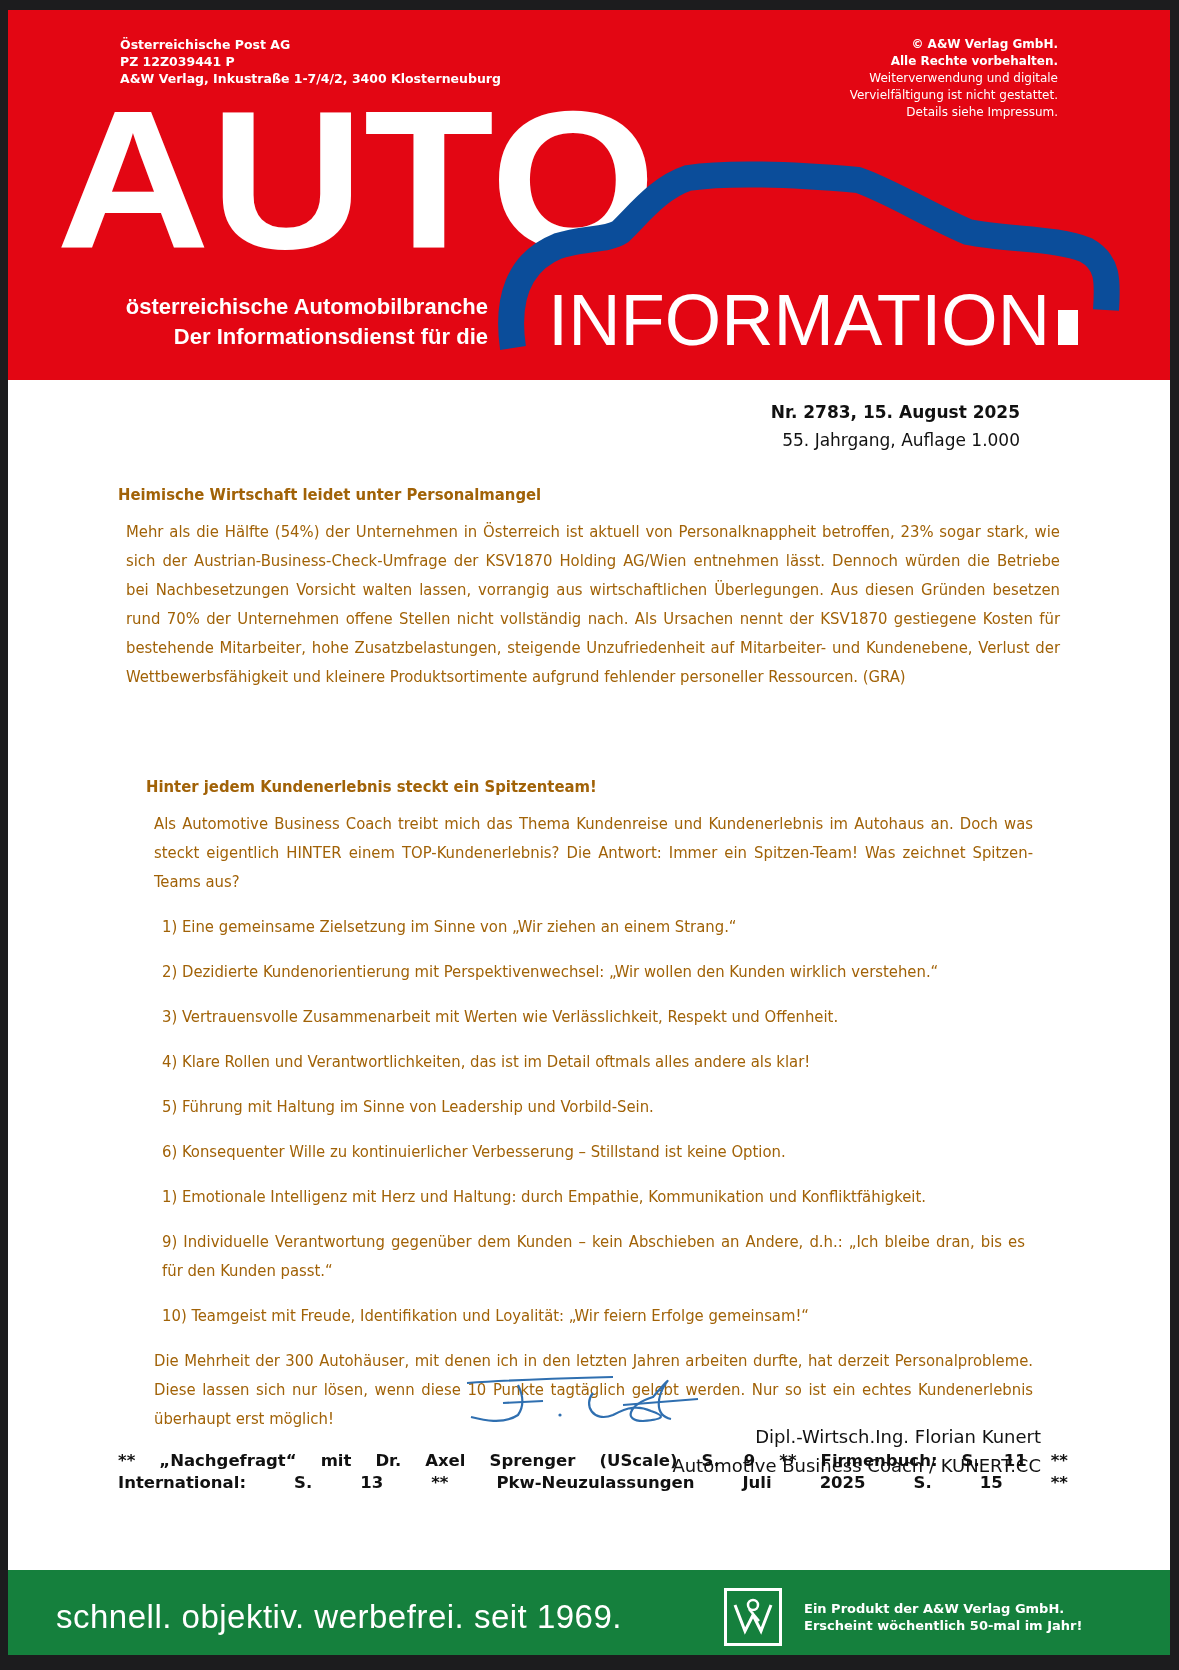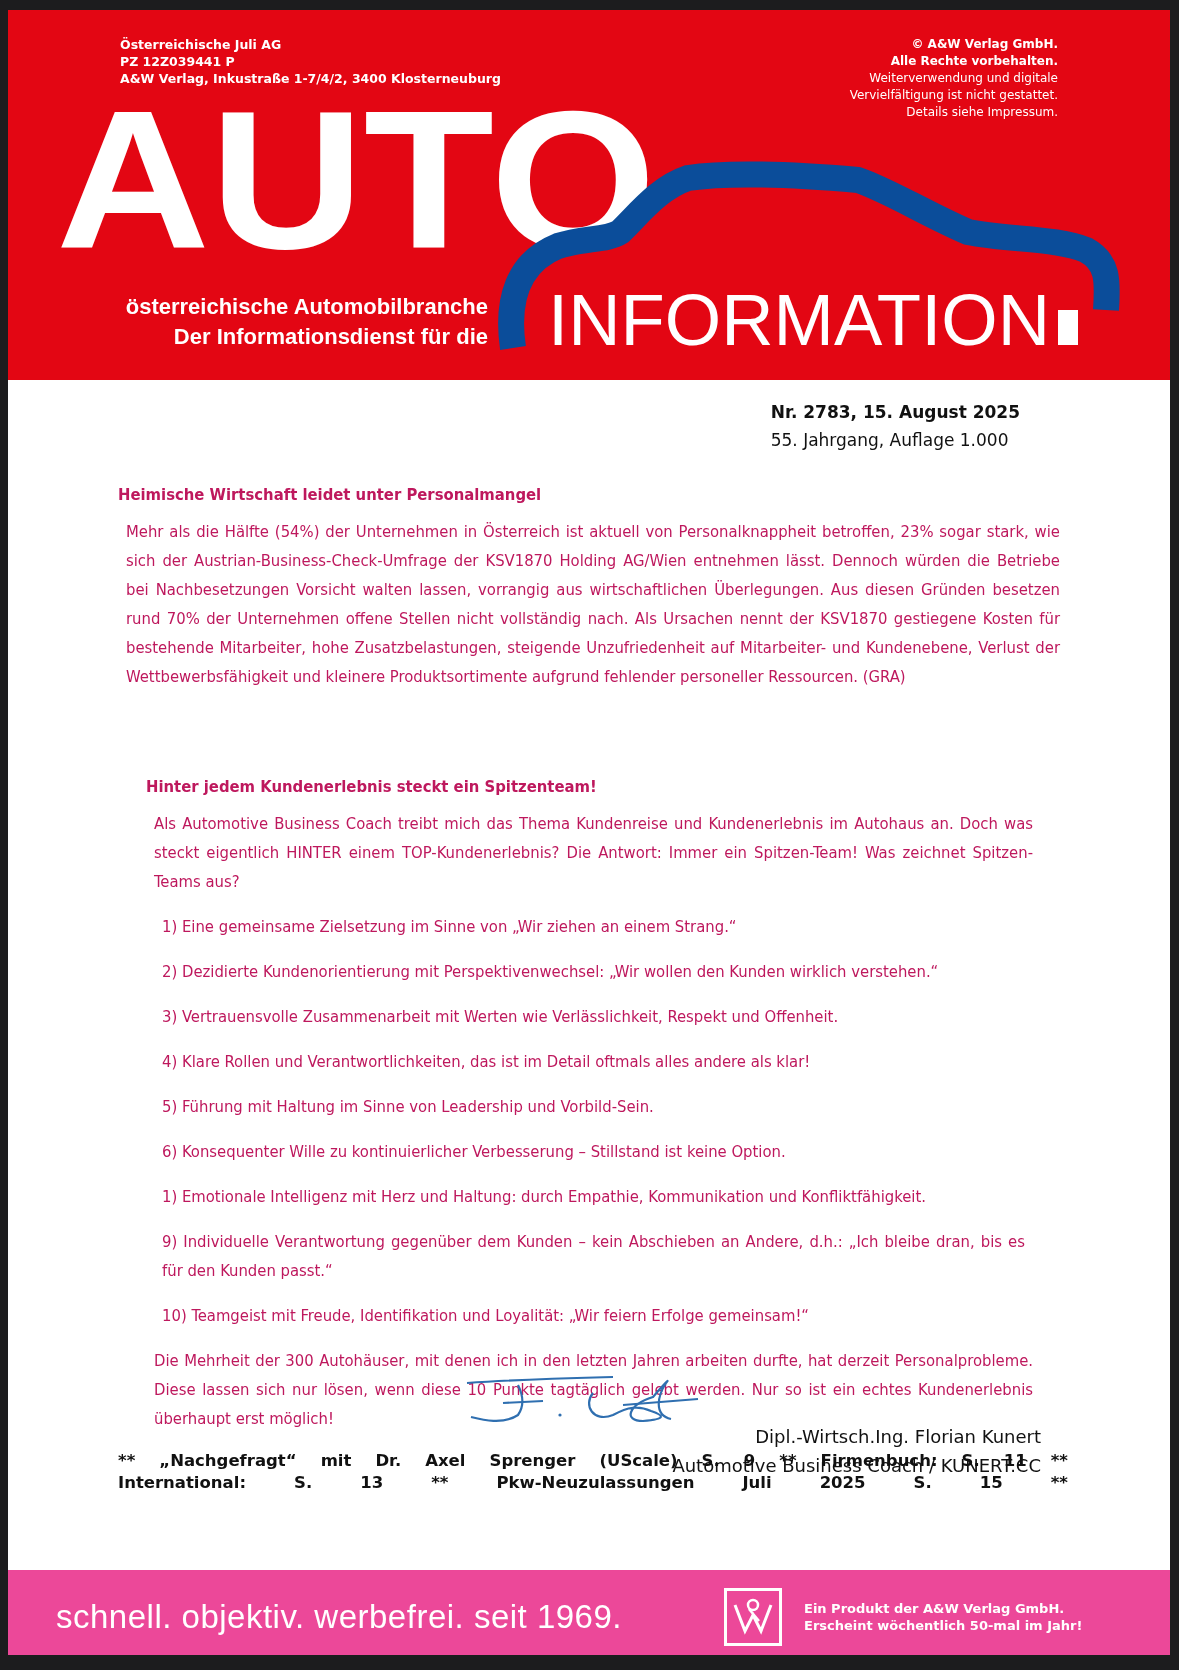"Österreichische Juli AG" div { text: Juli -> Post }
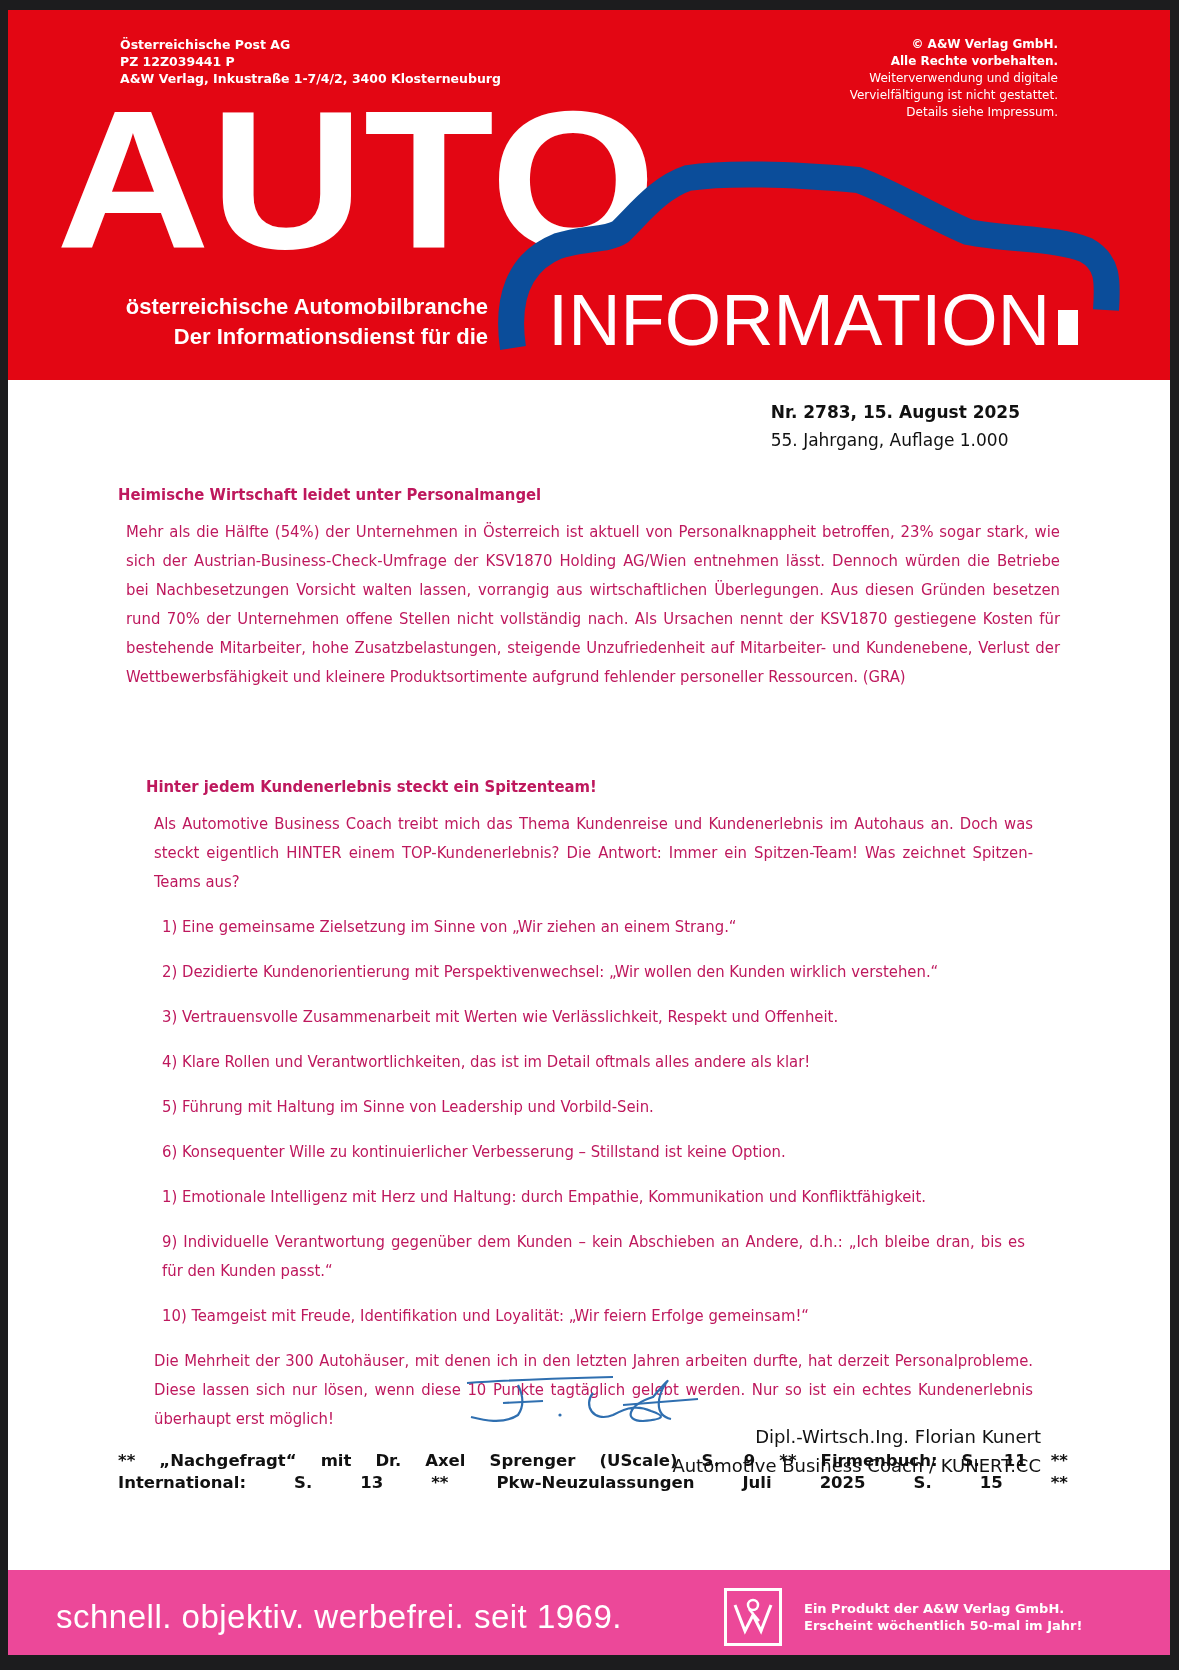"Nr. 2783, 15. August 2025" .issue { text-align: none -> right }
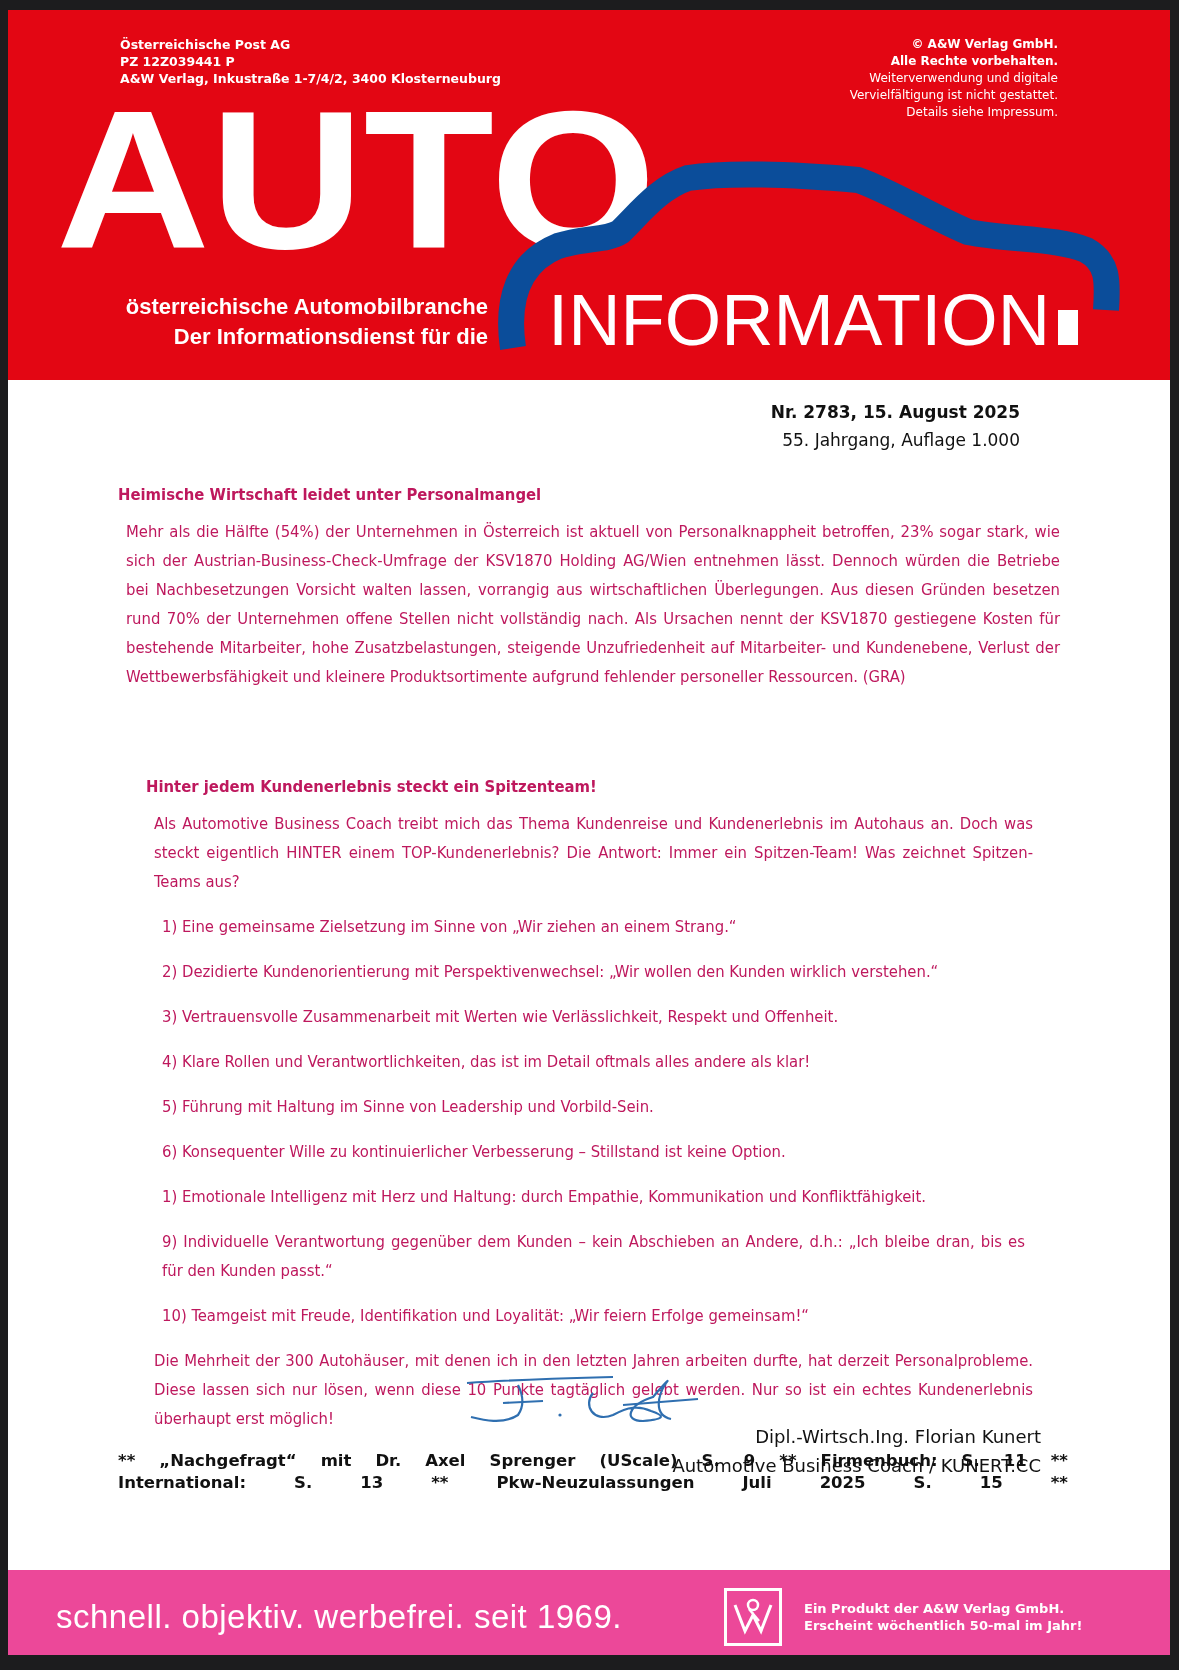"Heimische Wirtschaft leidet unter" .article { color: #be185d -> #a16207 }
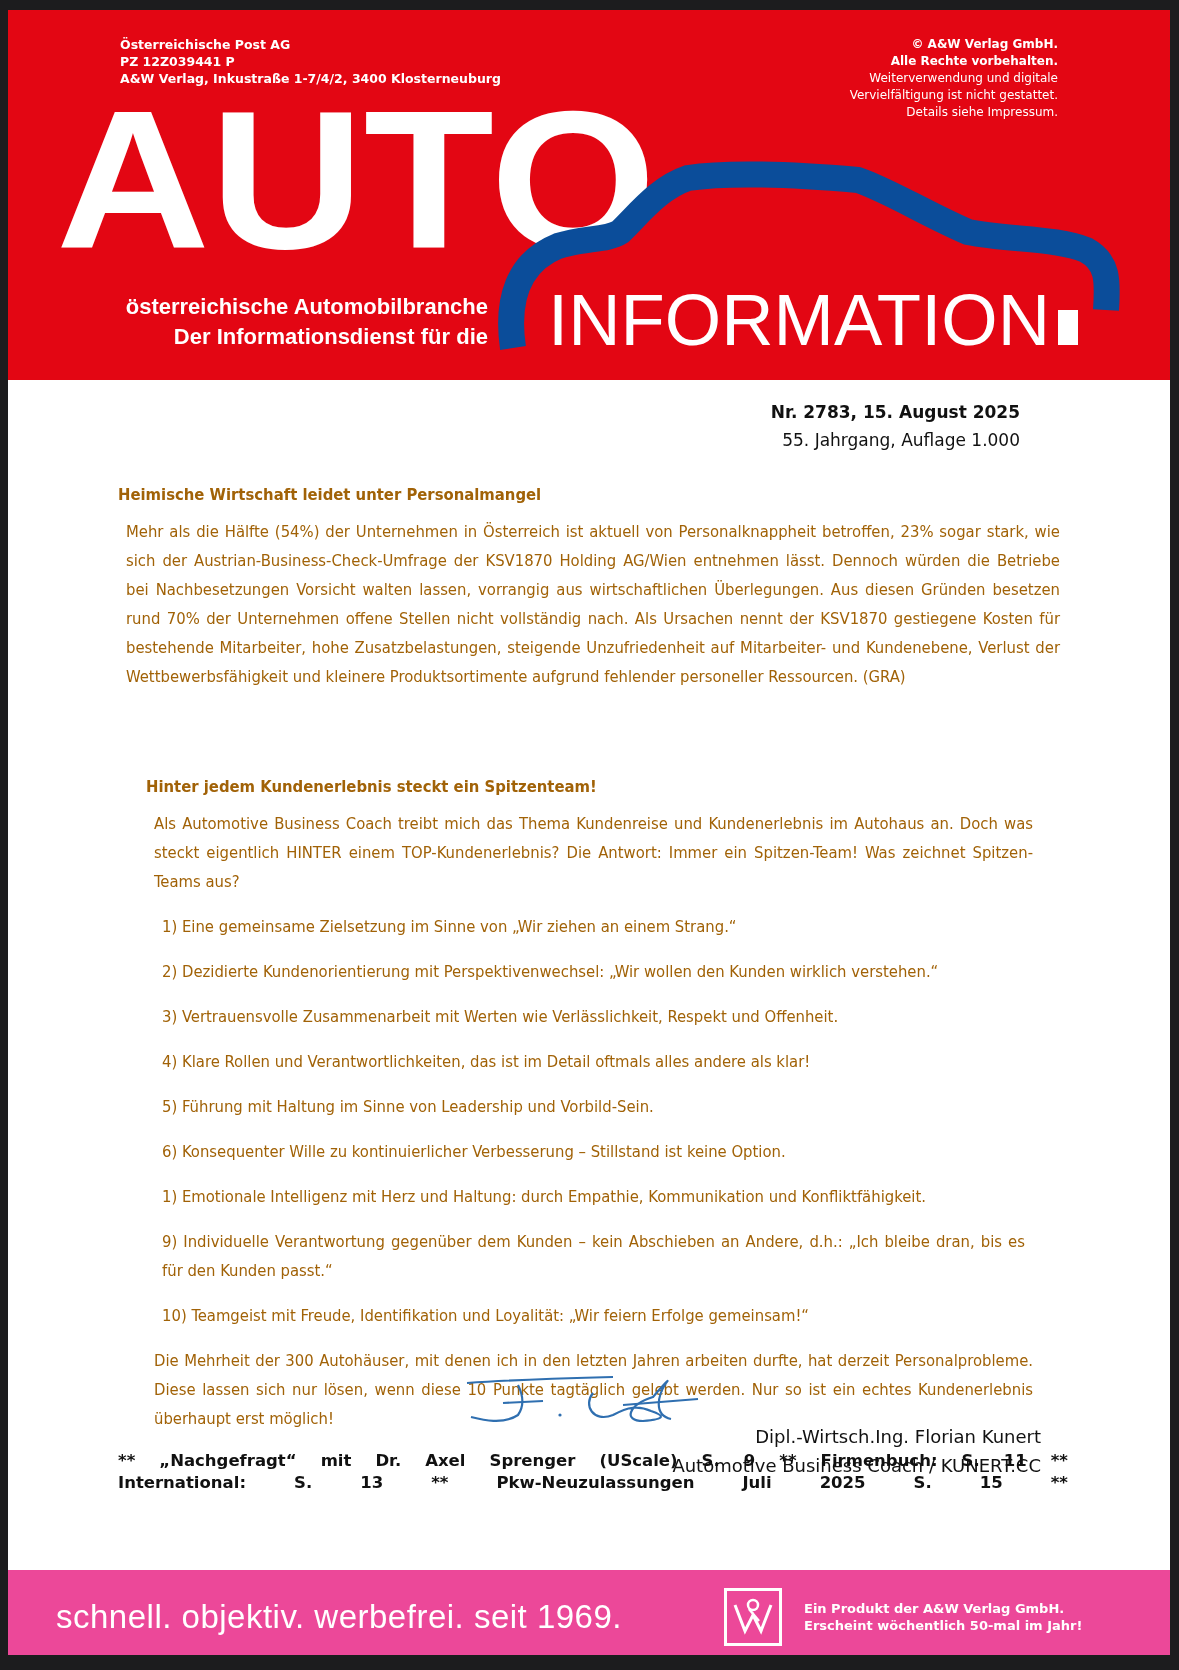"schnell. objektiv. werbefrei. seit 1969." .footer { background: #ec4899 -> #15803d }
